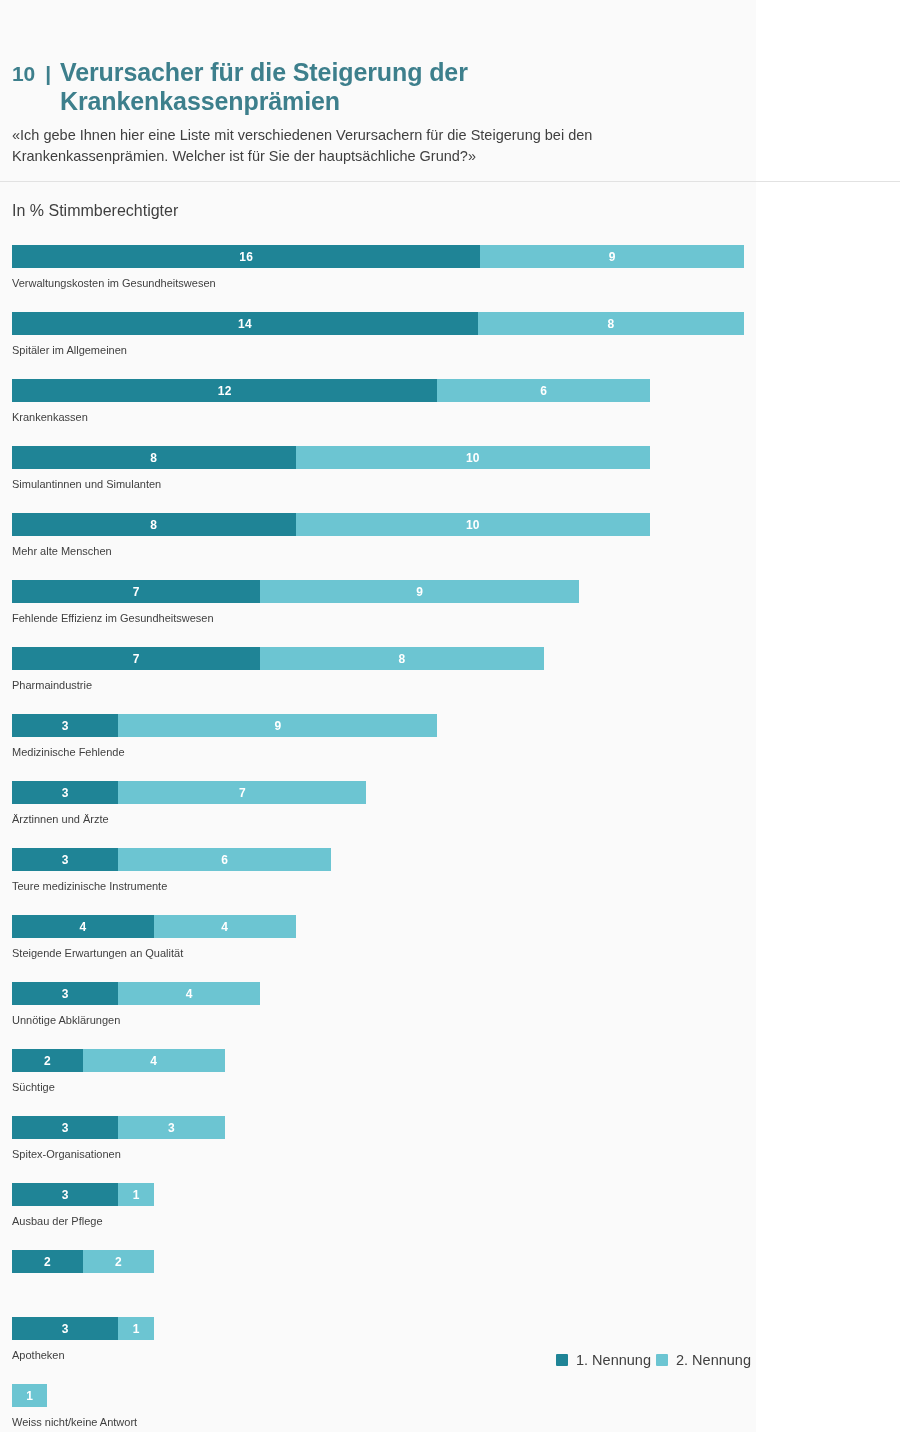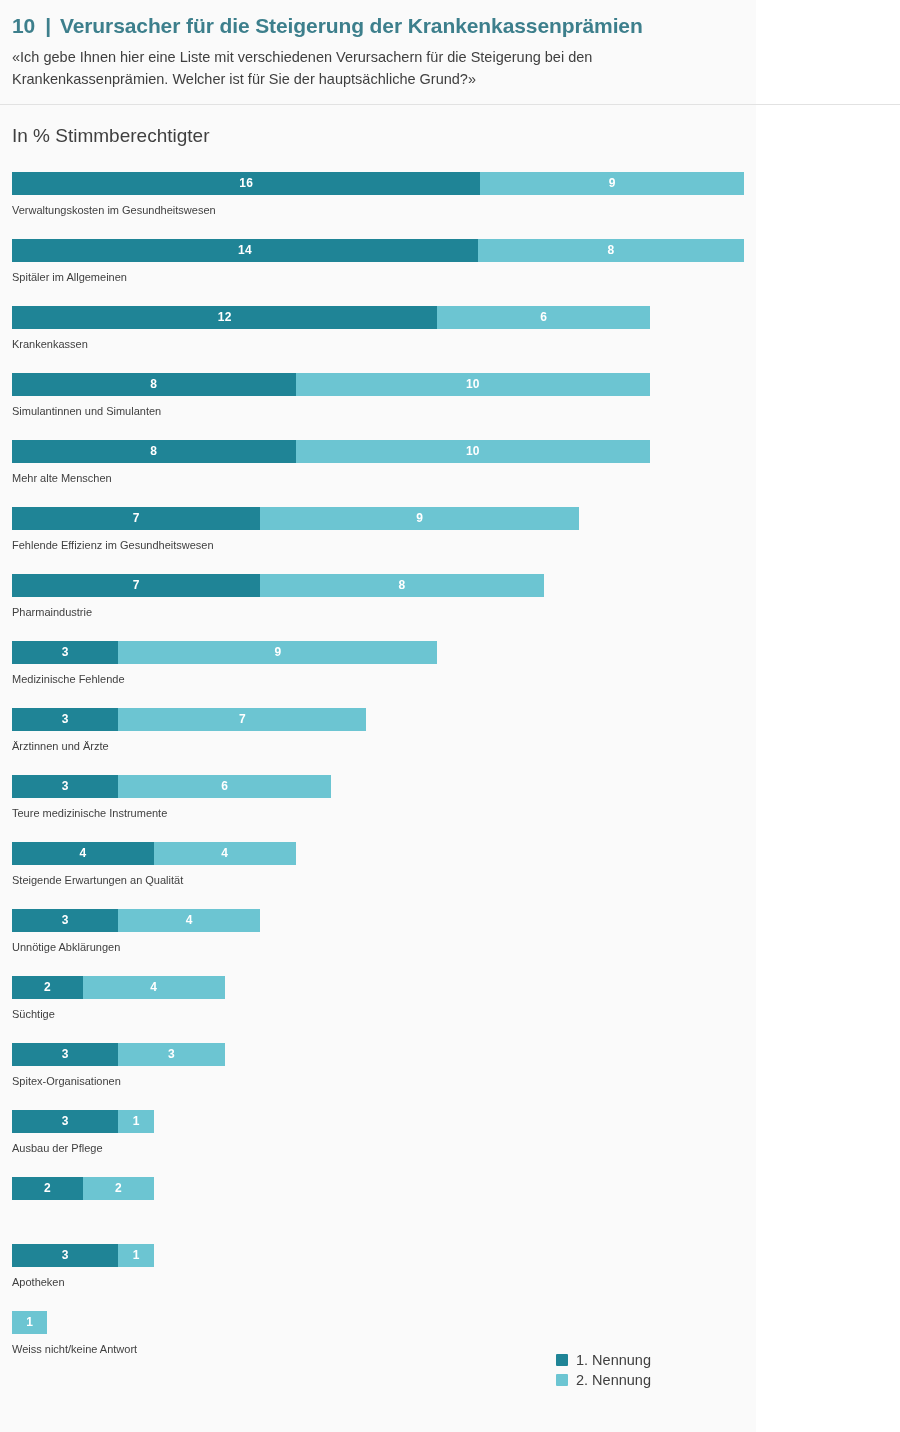"Verursacher für die Steigerung der" .title-text { font-size: 21px -> 25px; margin-top: none -> 44px }
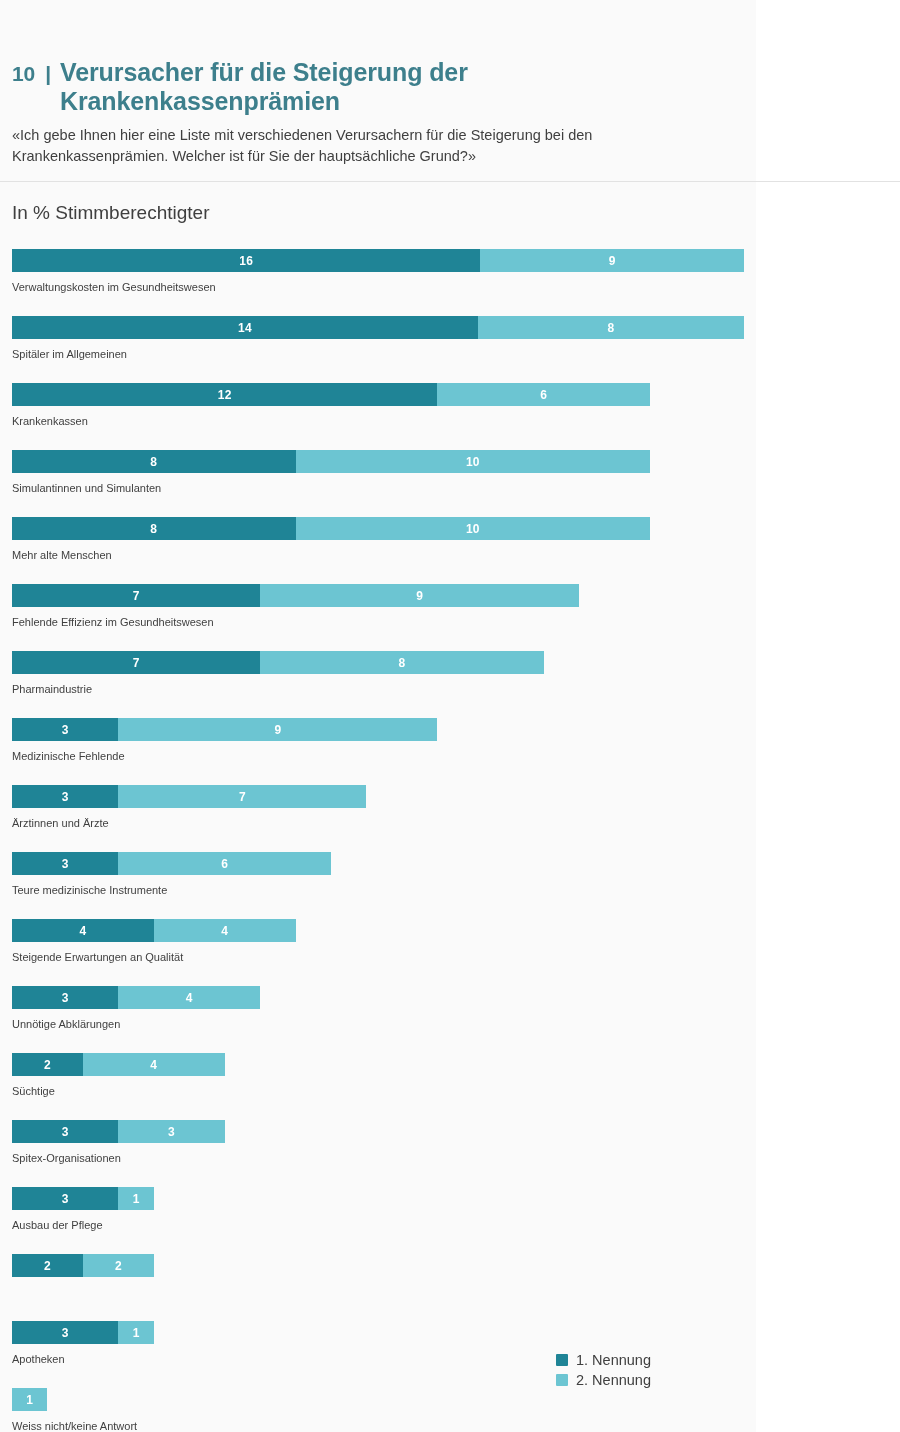"In % Stimmberechtigter" .axis-note { font-size: 19px -> 16px }
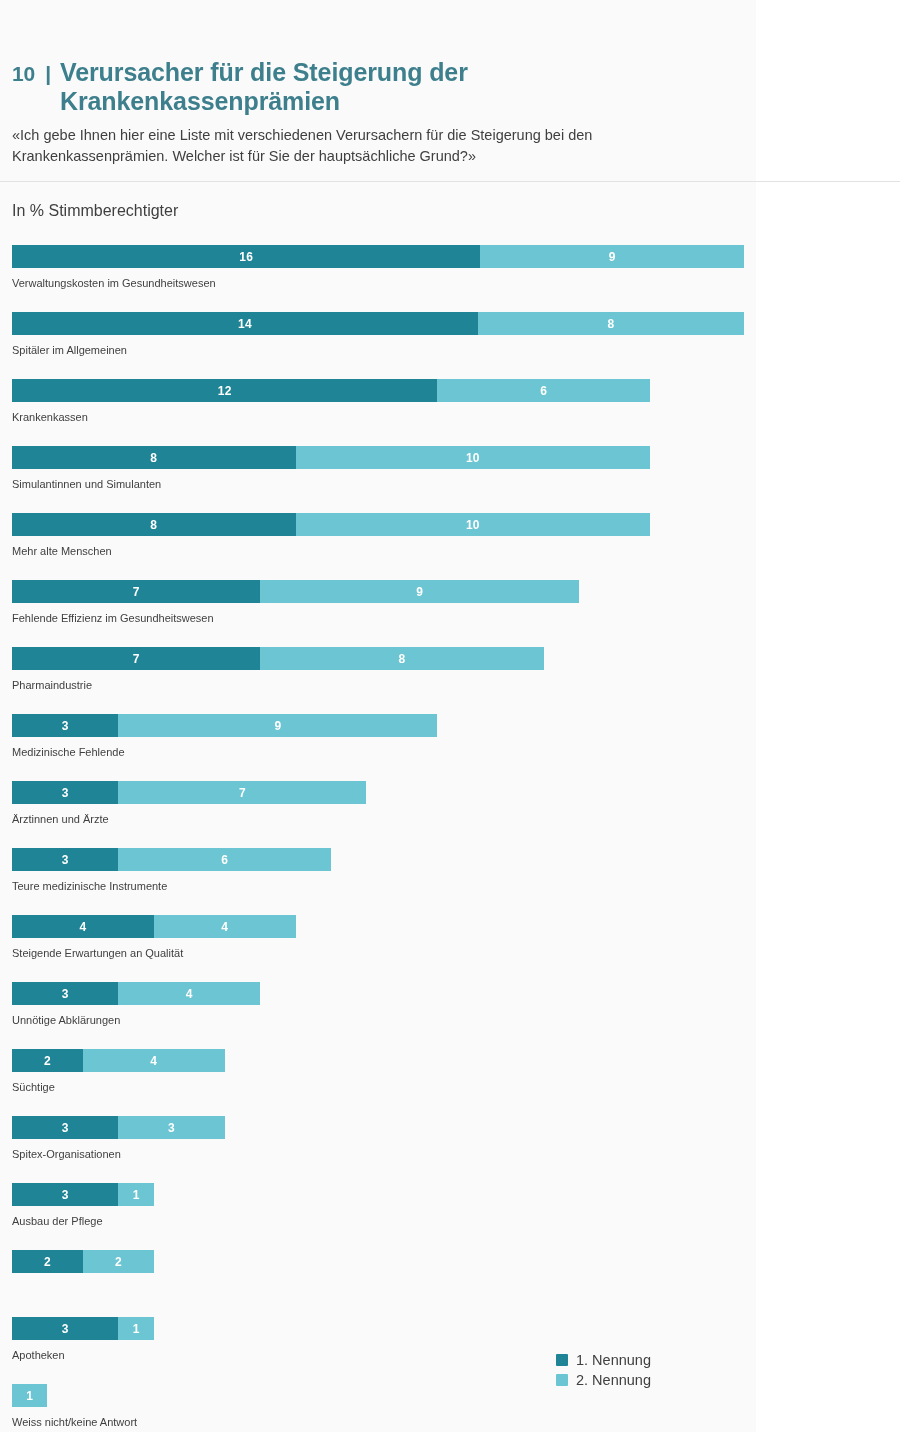"1. Nennung" .legend { flex-direction: column -> row }
